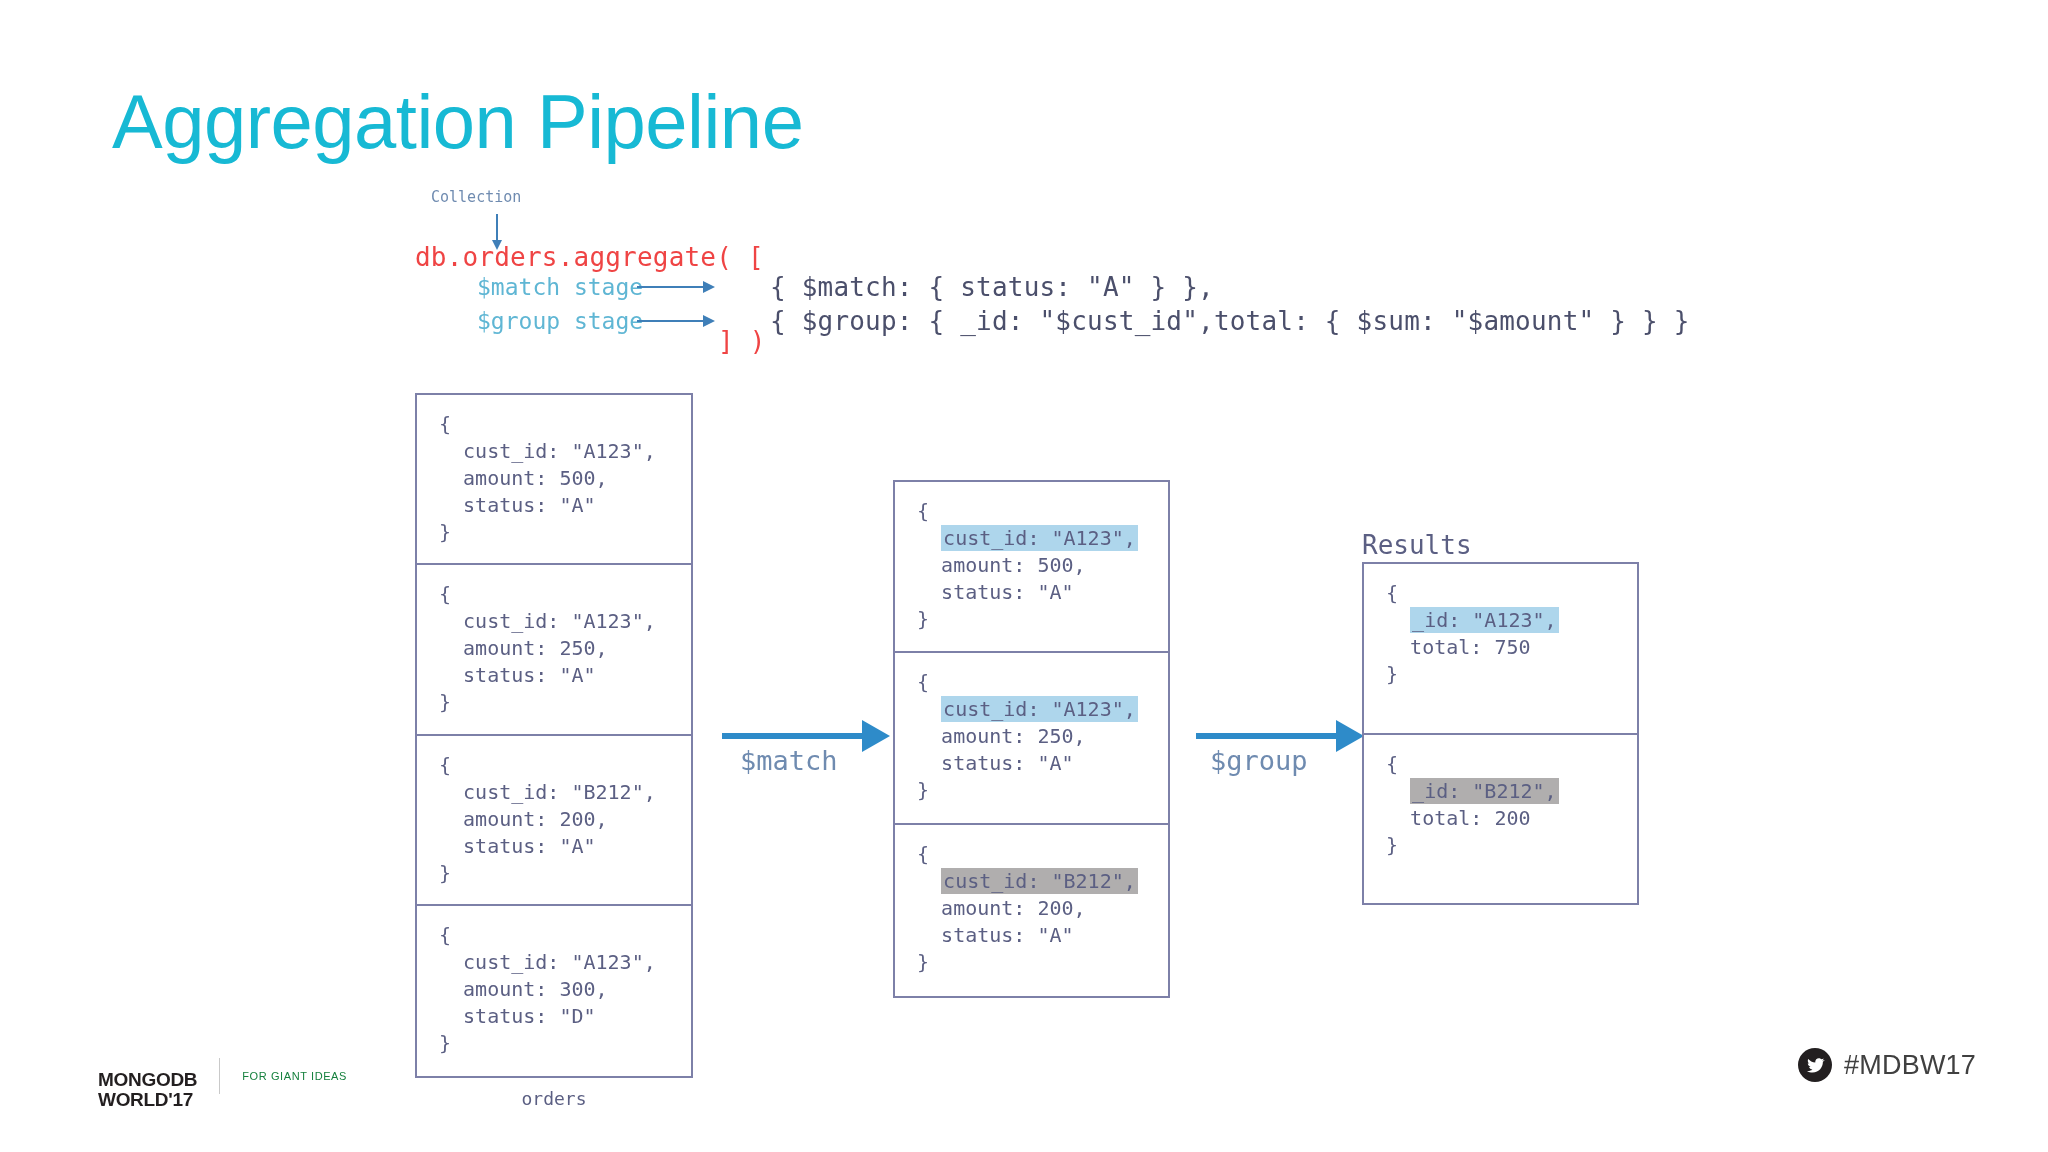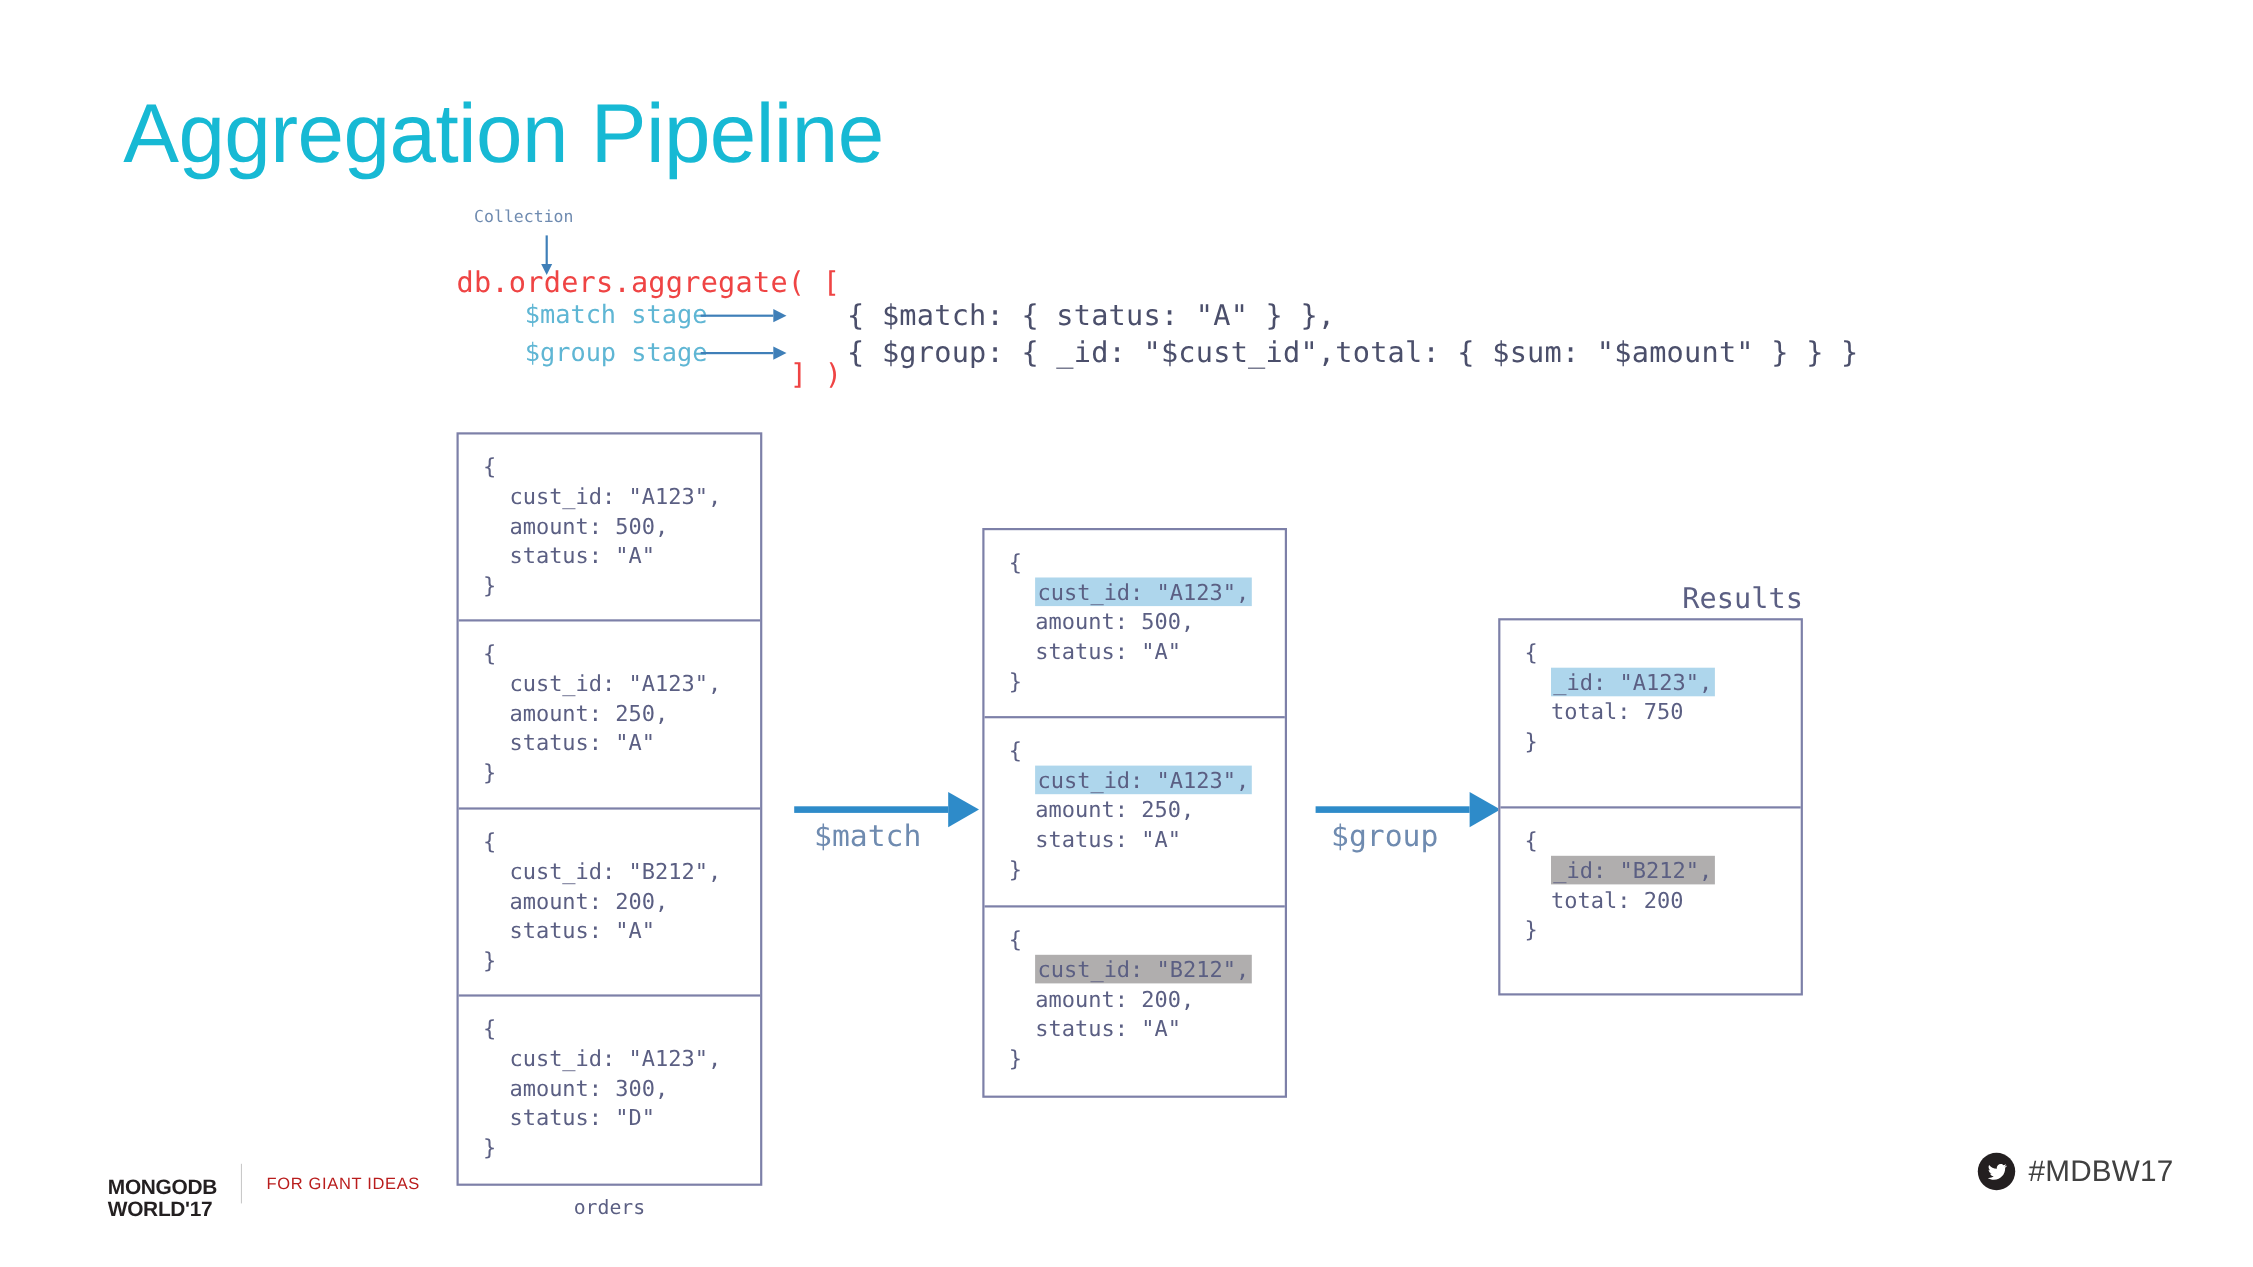"Results" #results-caption { text-align: right -> left }
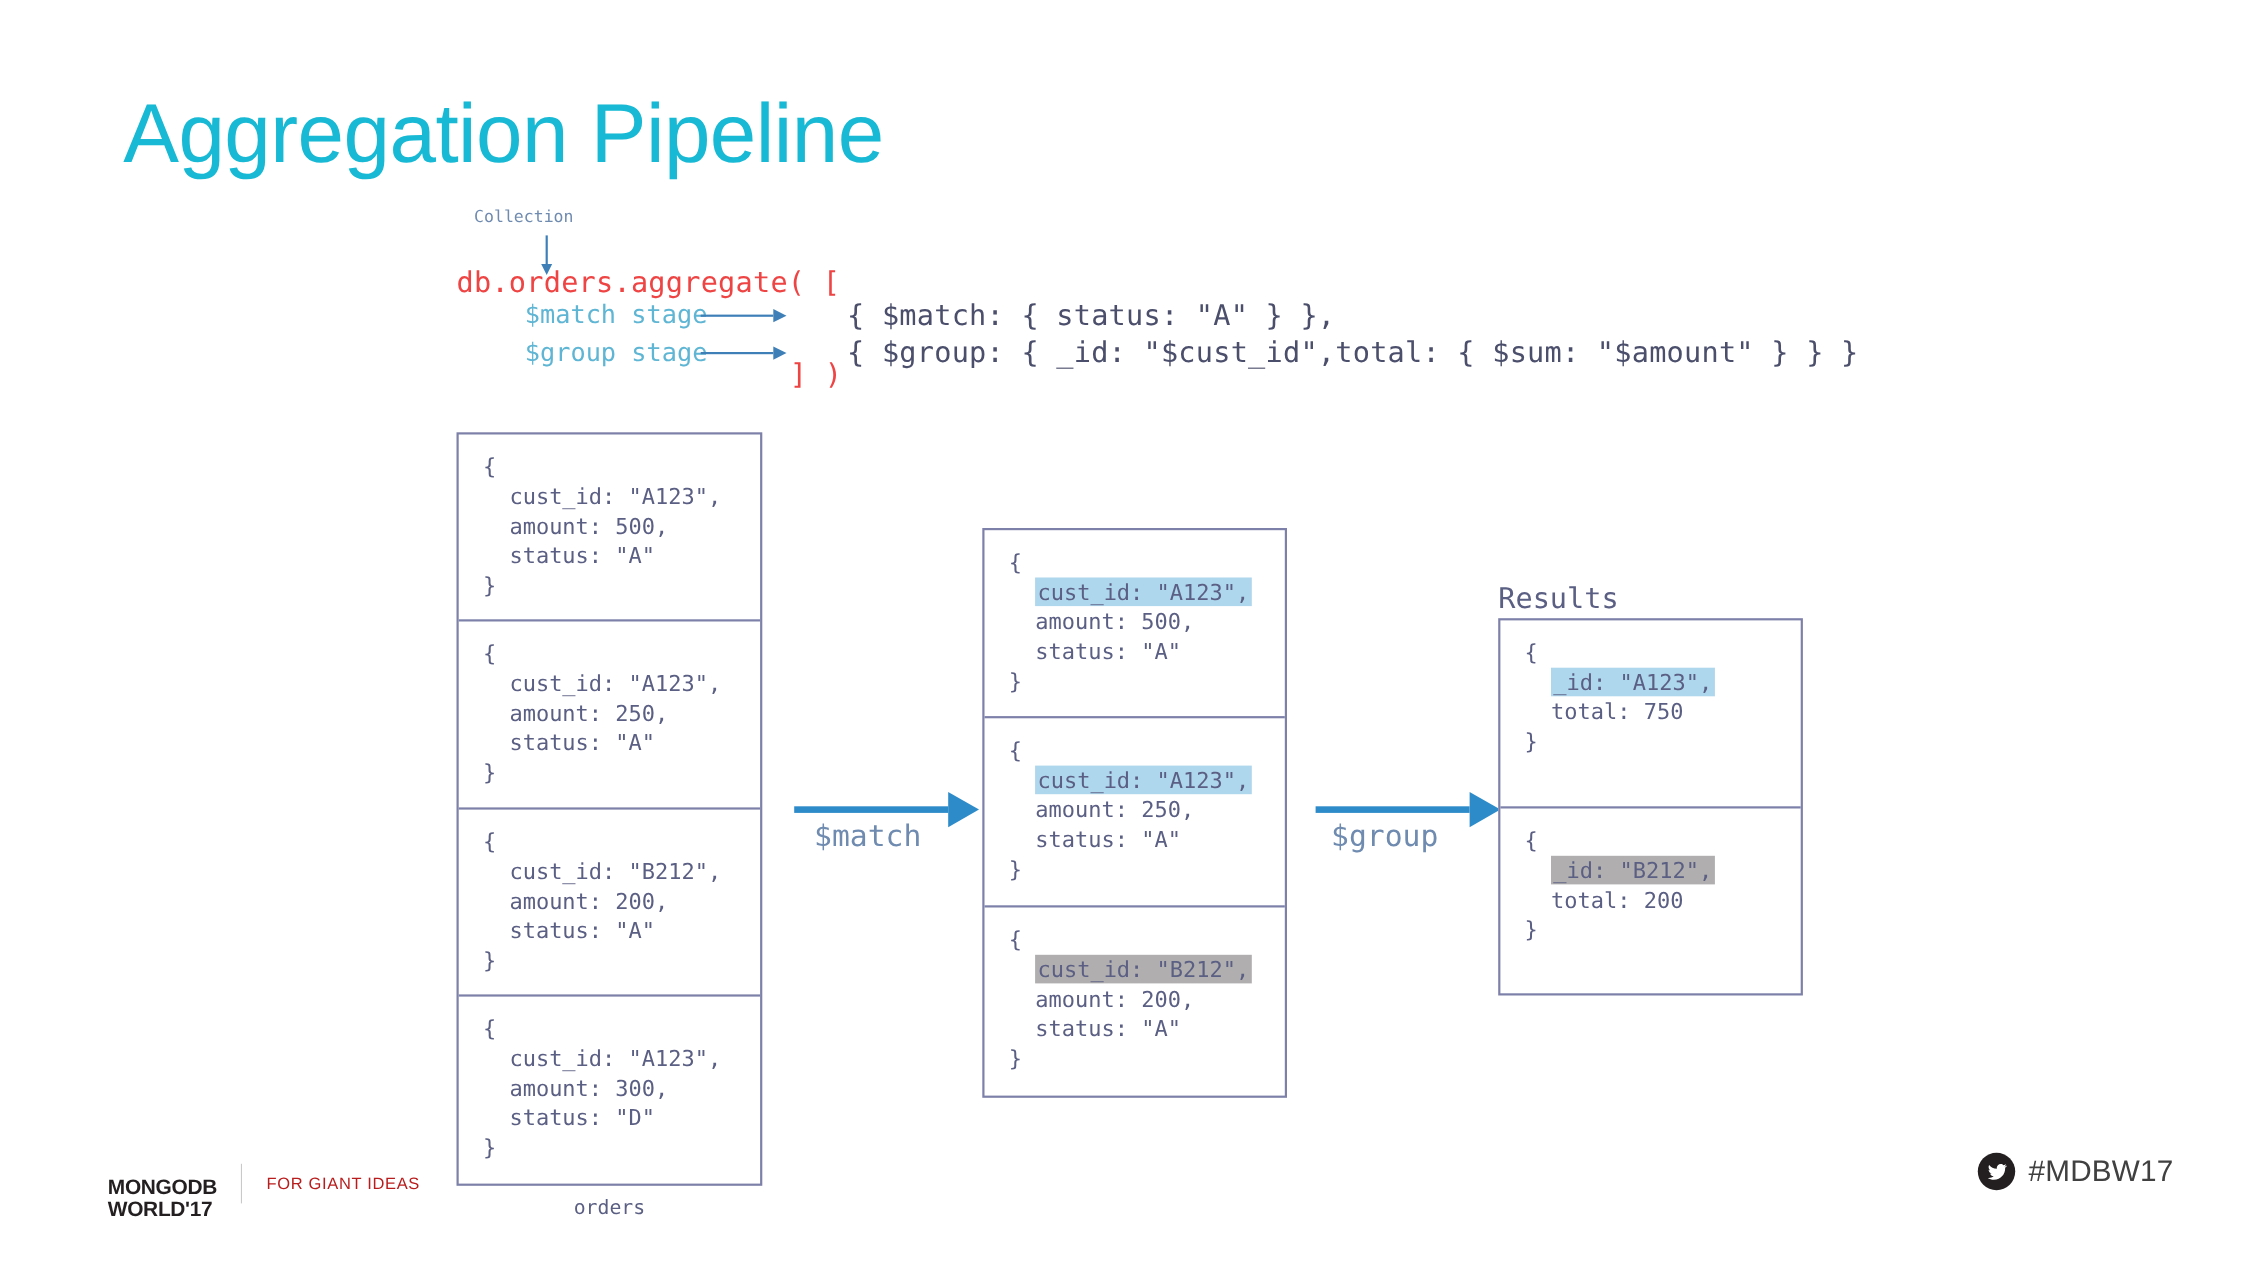"FOR GIANT IDEAS" #footer-tagline { color: #b91c1c -> #15803d; font-size: 15px -> 11px }
